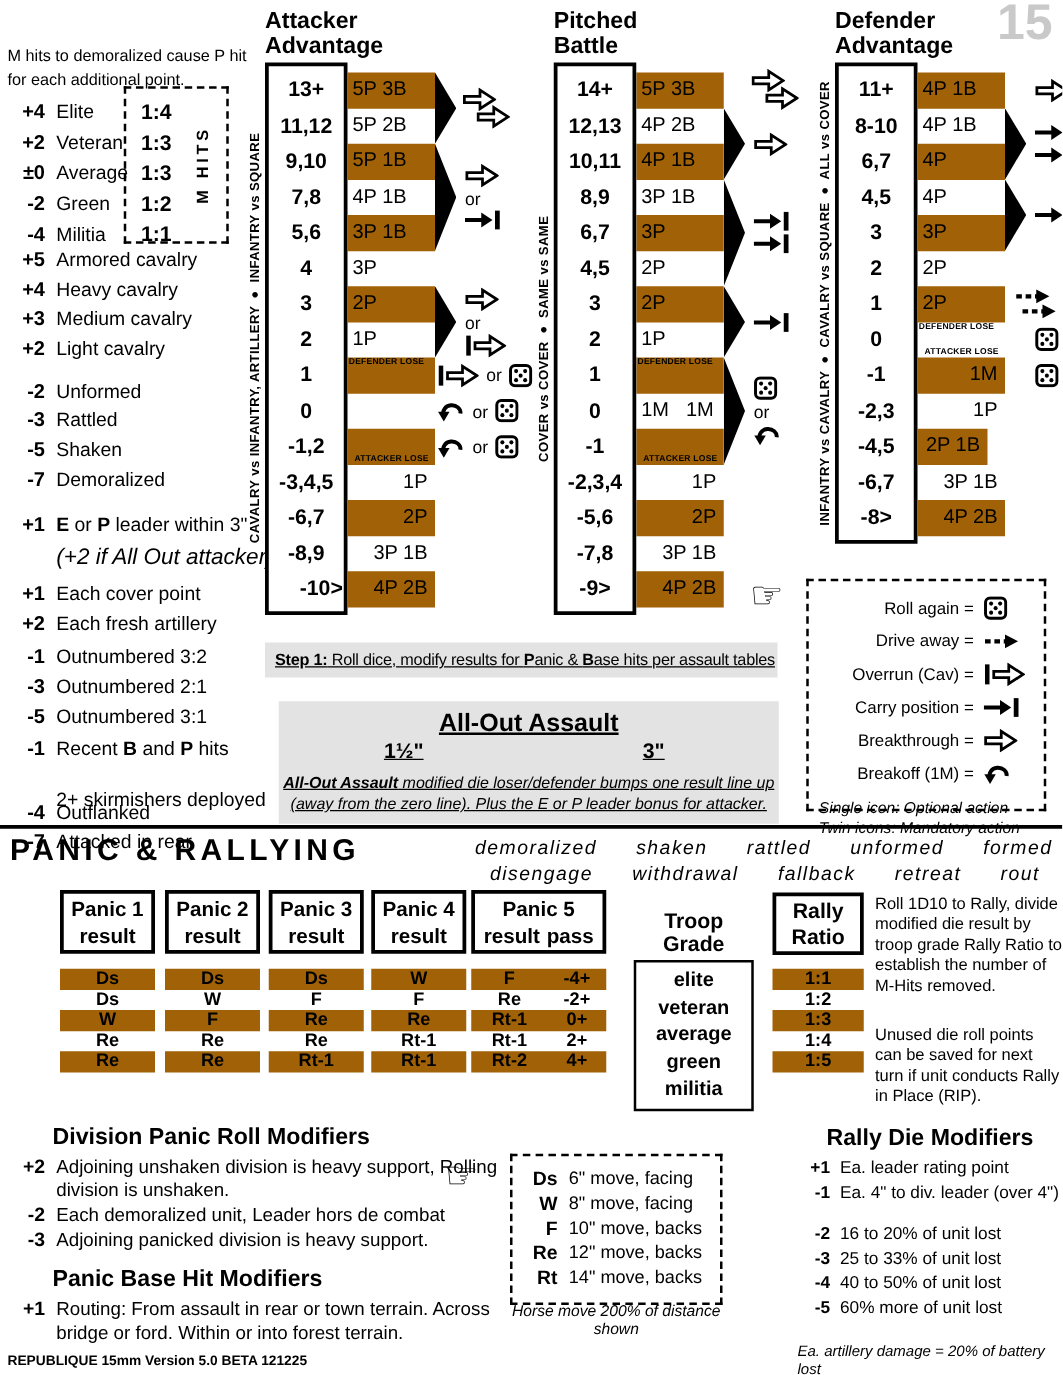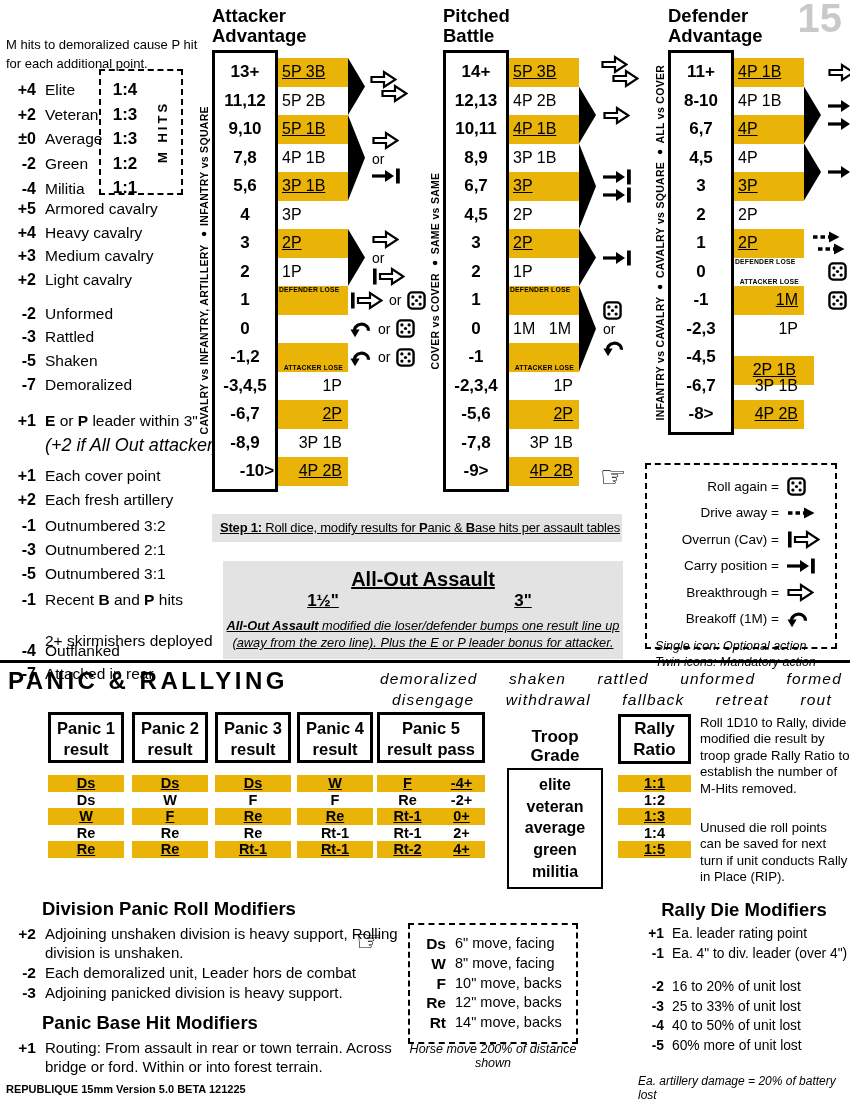"5P 3B" .shade { background: #eab308 -> #a16207; text-decoration: underline -> none }
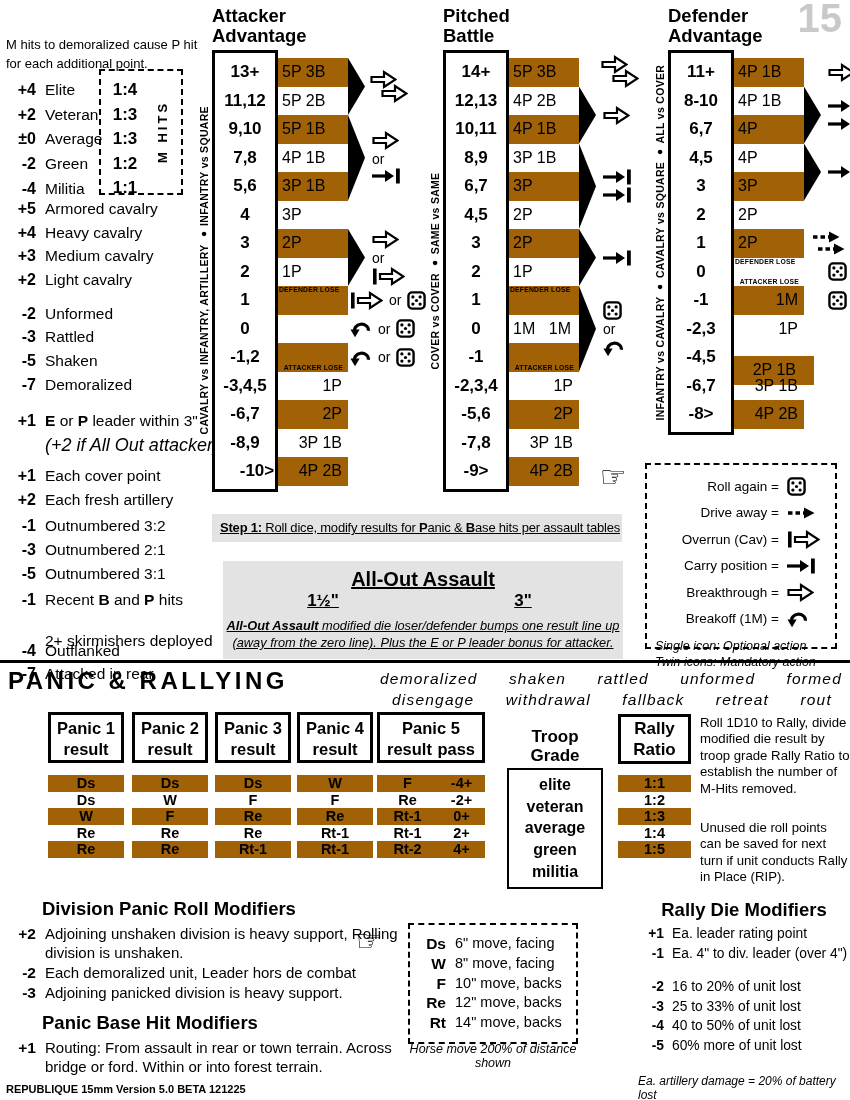"2P 1B" div.resrow { padding-right: 18px -> 6px; top: 356px -> 343px; width: 80px -> 56px }
